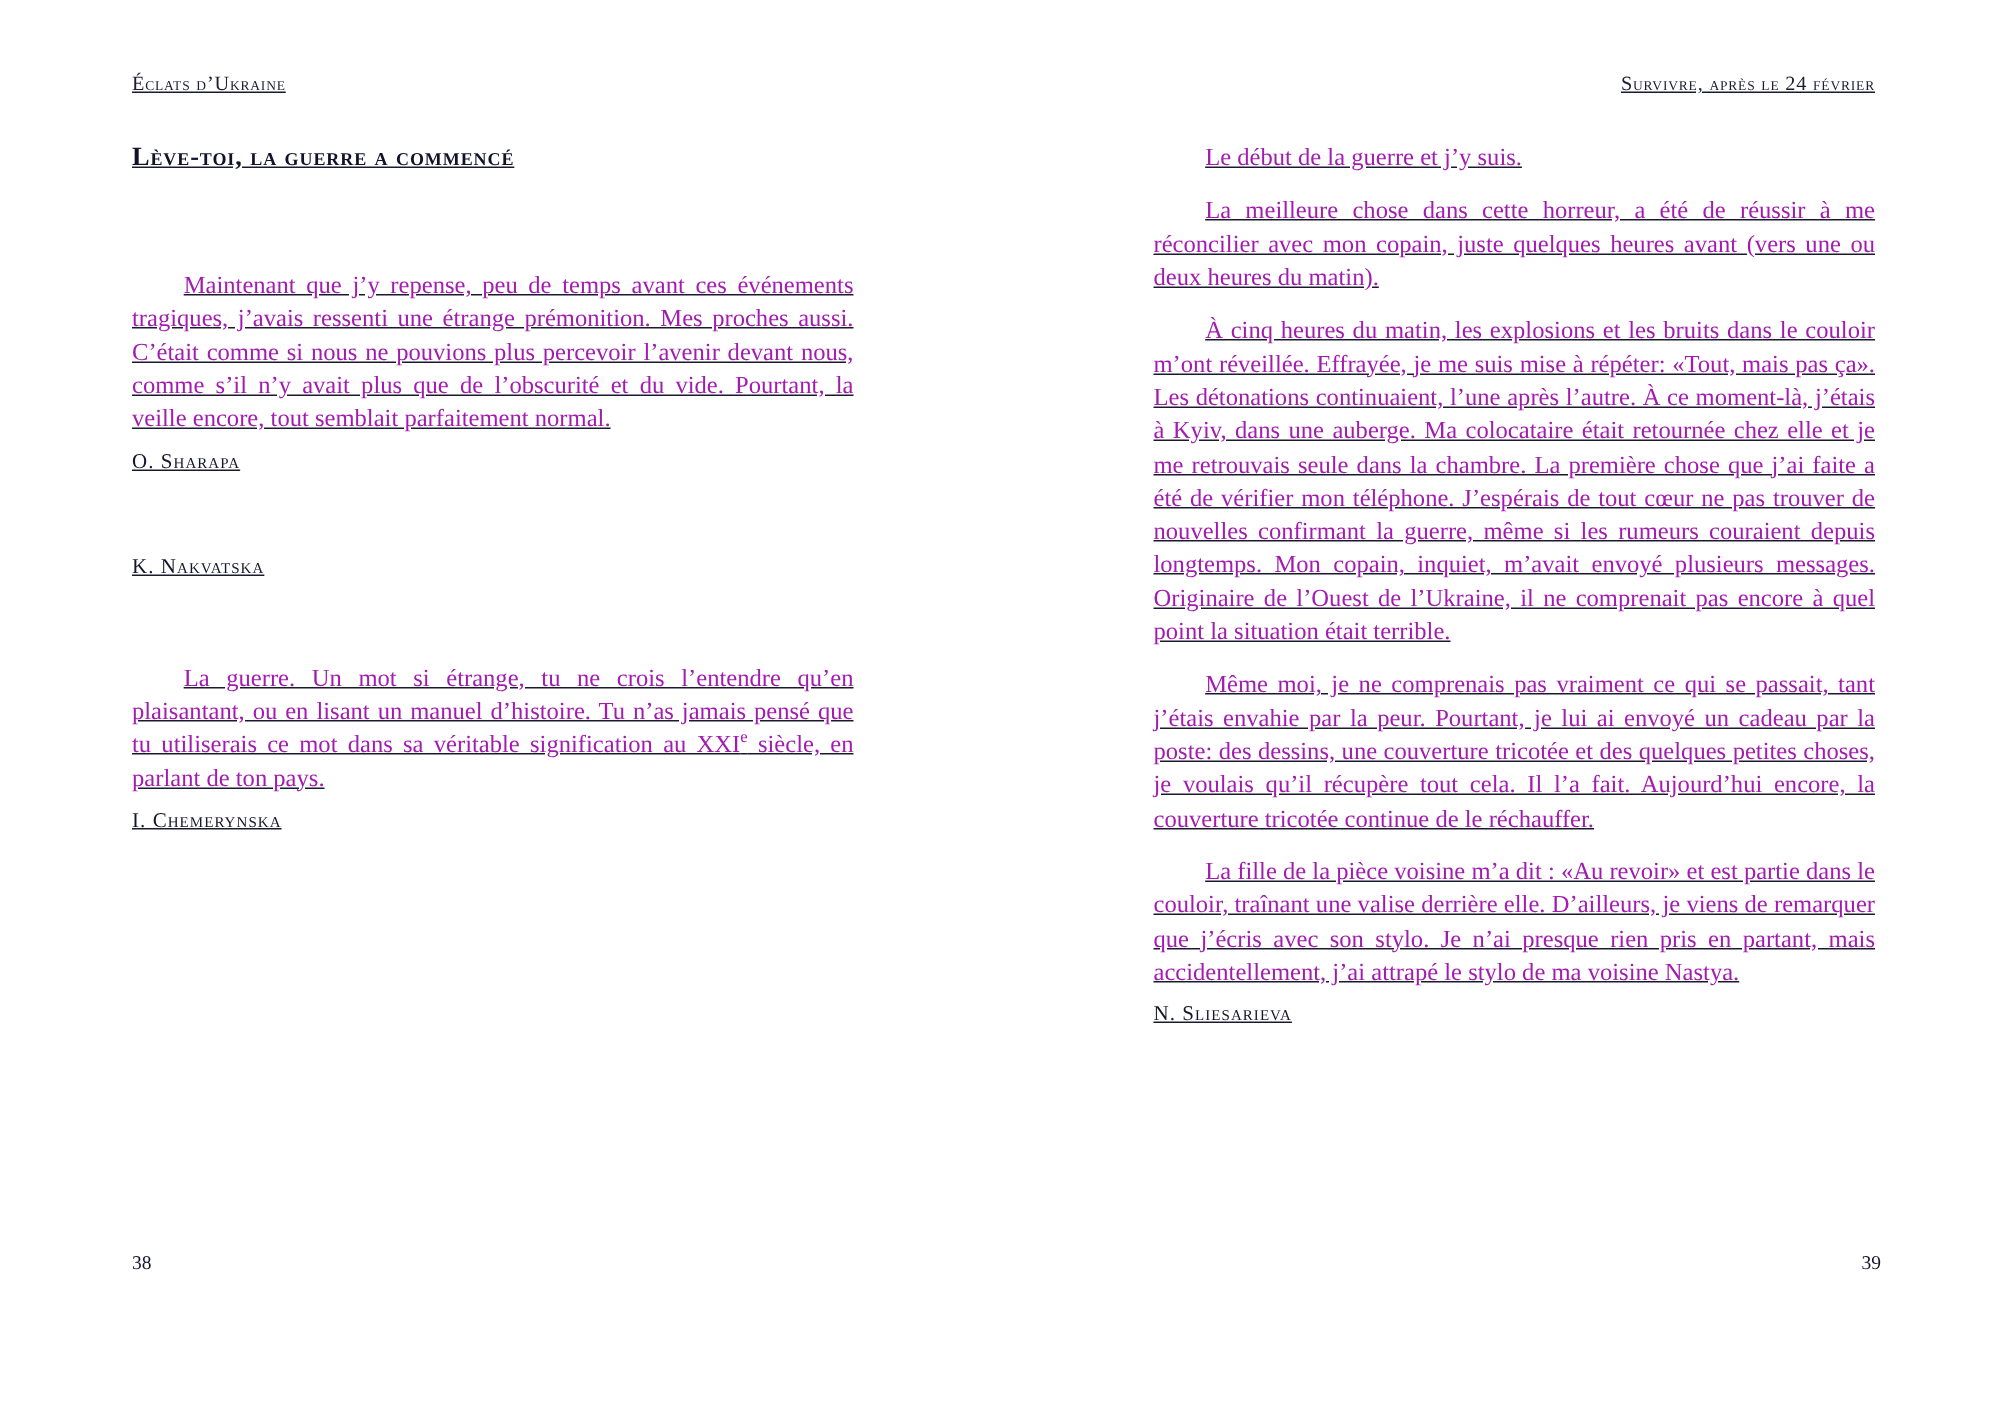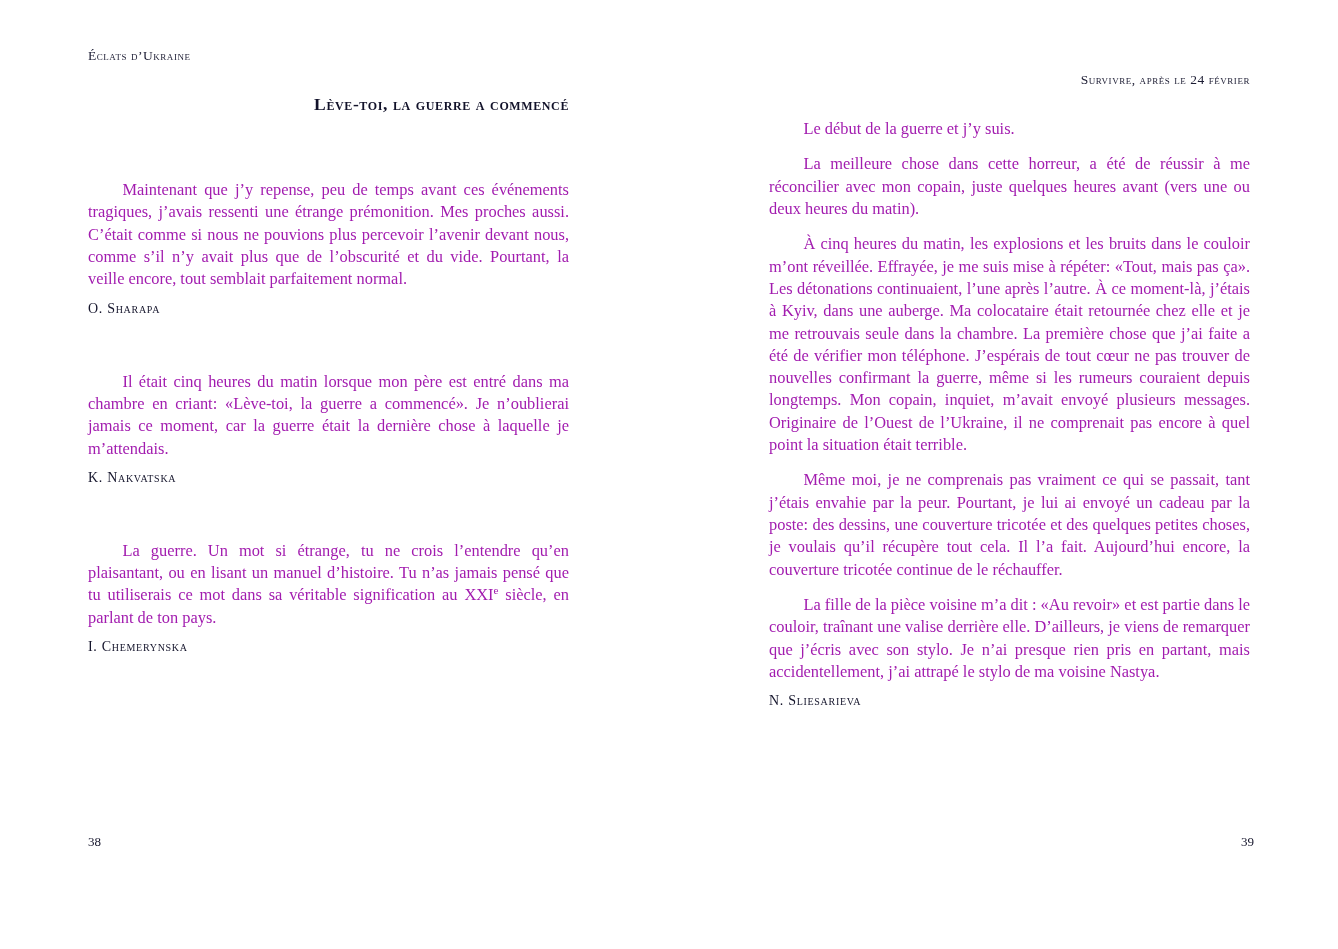"Éclats d’Ukraine" .page { text-decoration: none -> underline }
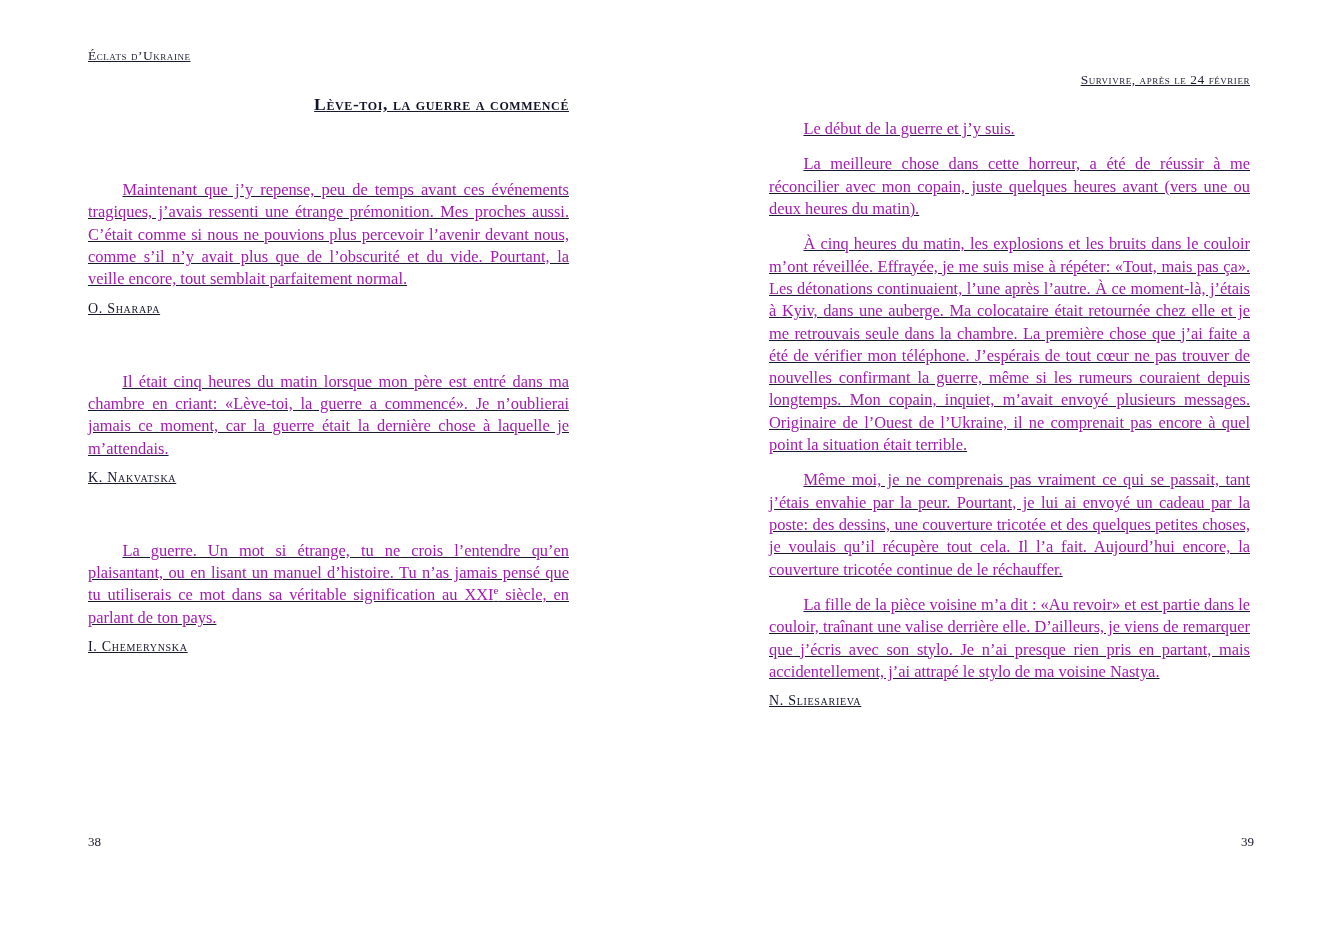"Survivre, après le 24 février" .page-right { padding: 72px 88px 0 100px -> 48px 88px 0 100px }
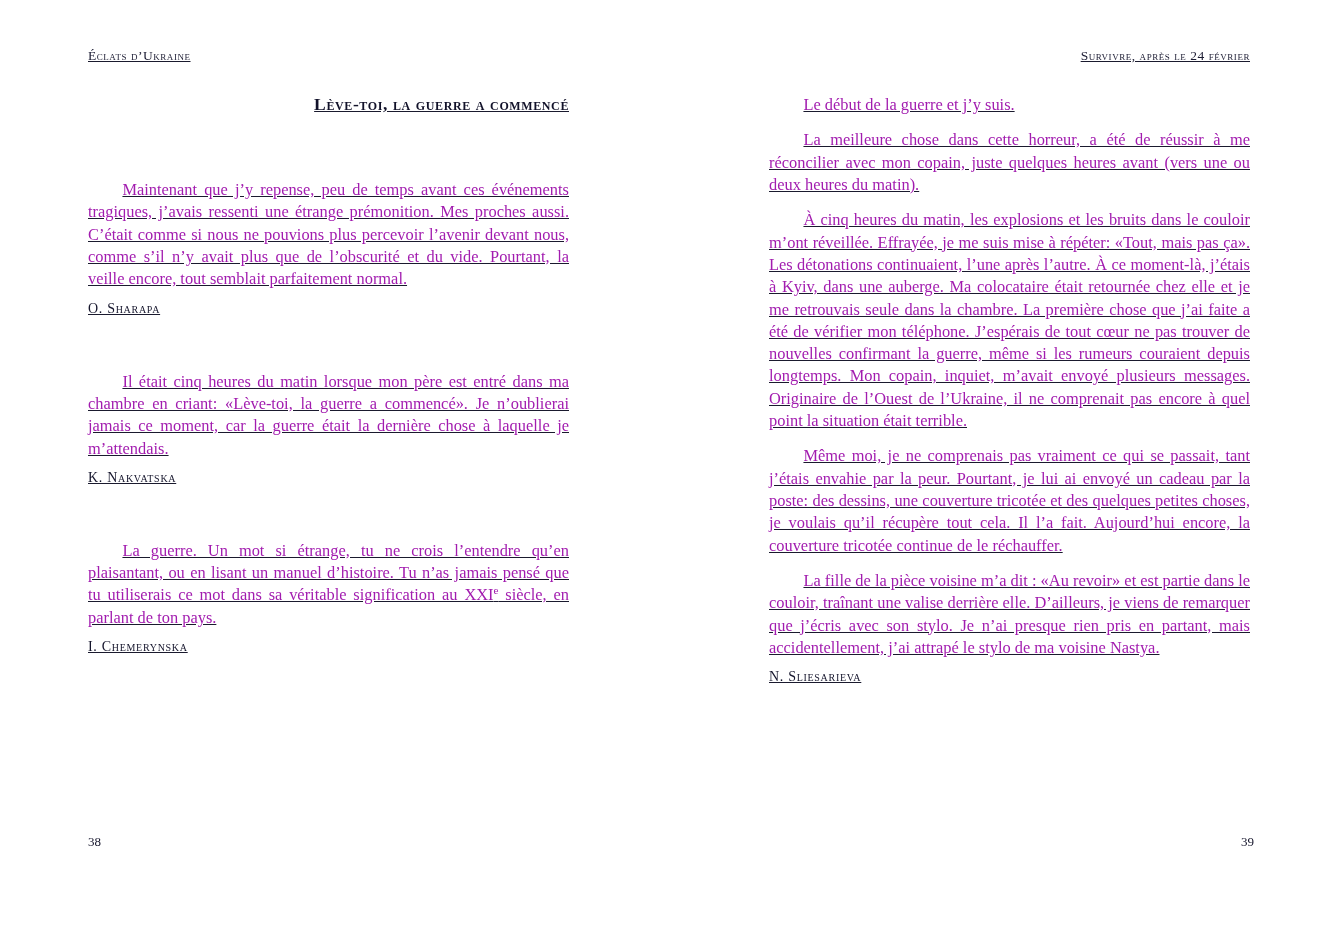"Lève-toi, la guerre a commencé" .chapter-title { text-align: right -> left }
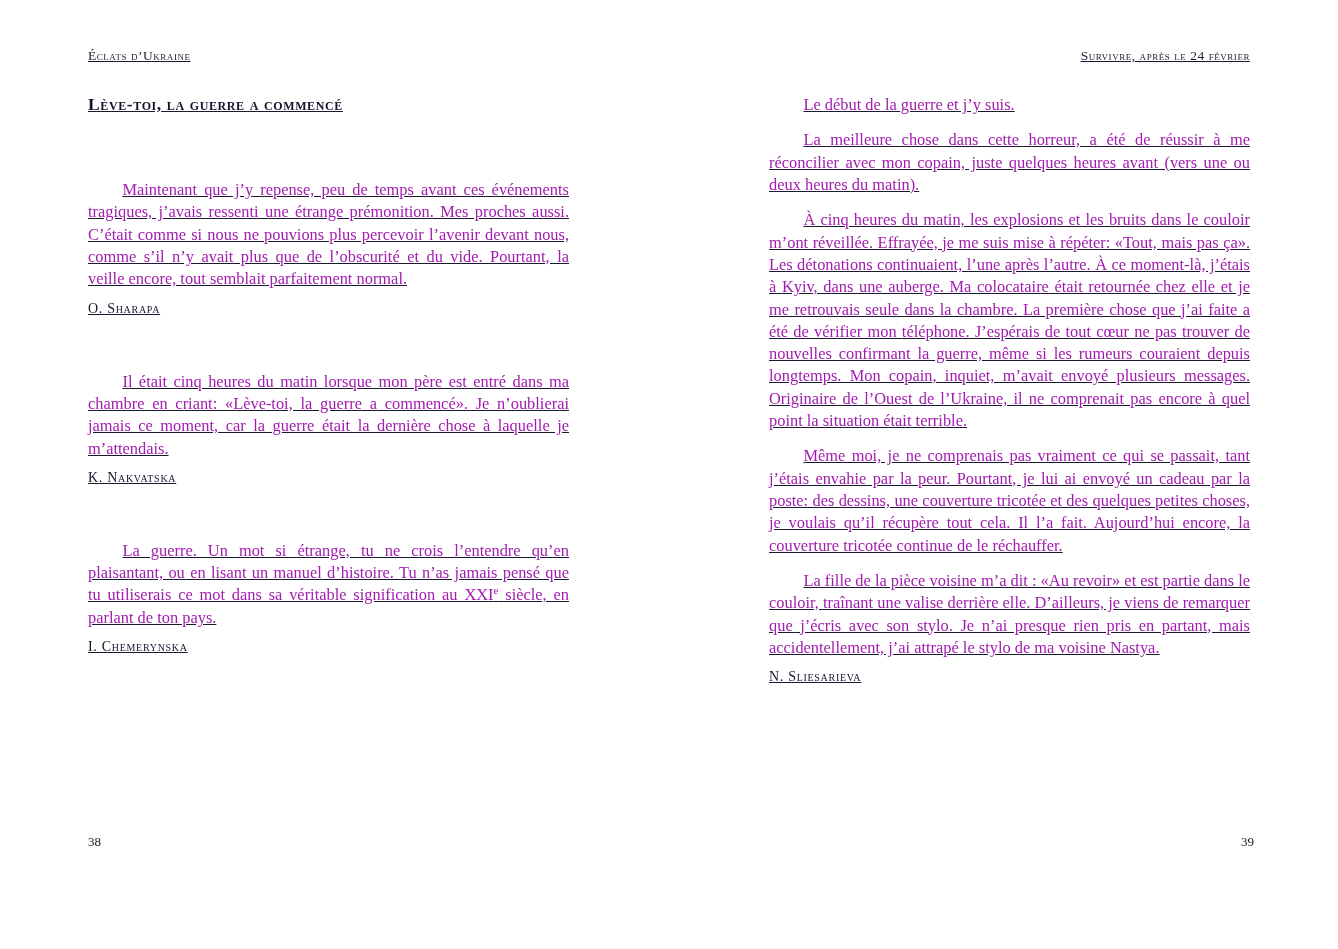"Il était cinq heures du" p.para { html: <p>Il était cinq heures du matin lorsque mon père est entré dans ma chambre en criant: «Lève-toi, la guerre a commencé». Je n’oublierai jamais ce moment, car la guerre était la dernière chose à laquelle je m’attendais.</p> -> none }
